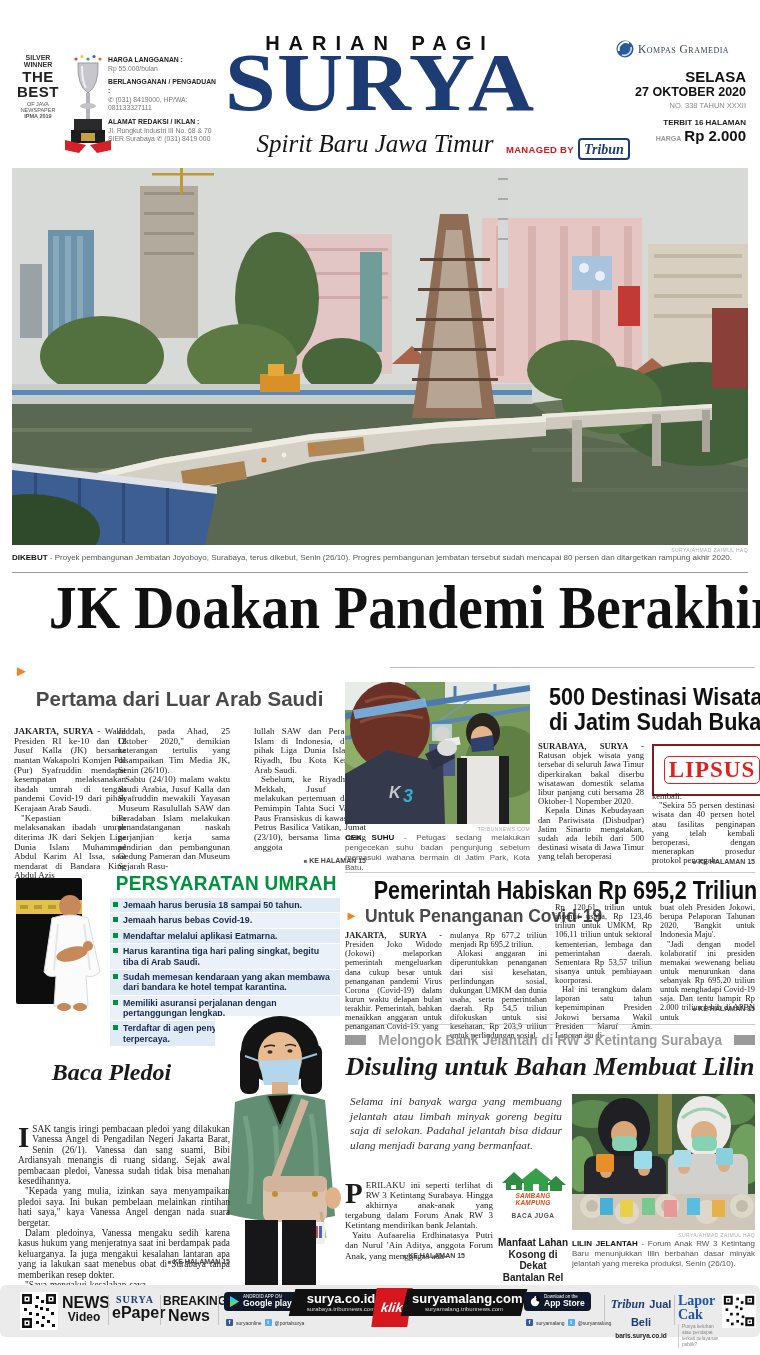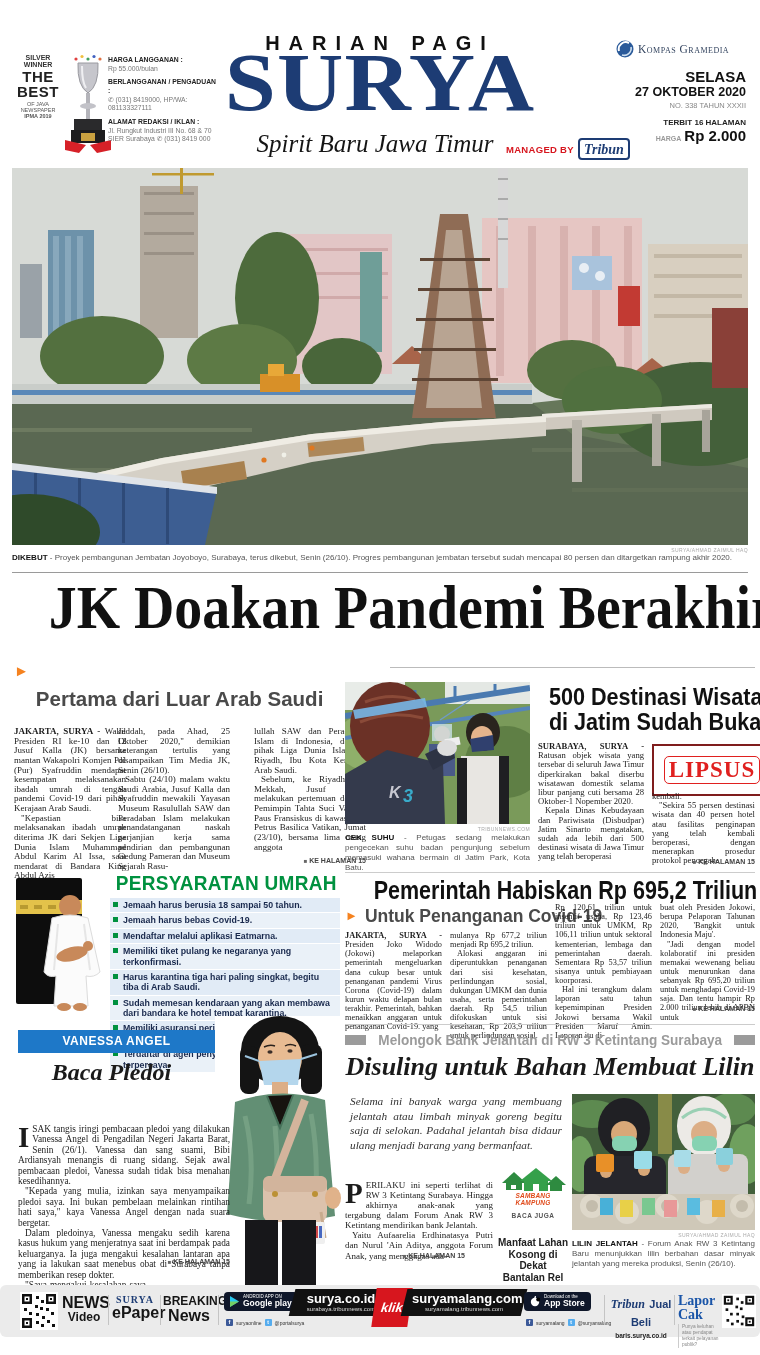"Memiliki tiket pulang ke negaranya" div.uitem { html: <div><span></span><span>Memiliki tiket pulang ke negaranya yang terkonfirmasi.</span></div> -> none }
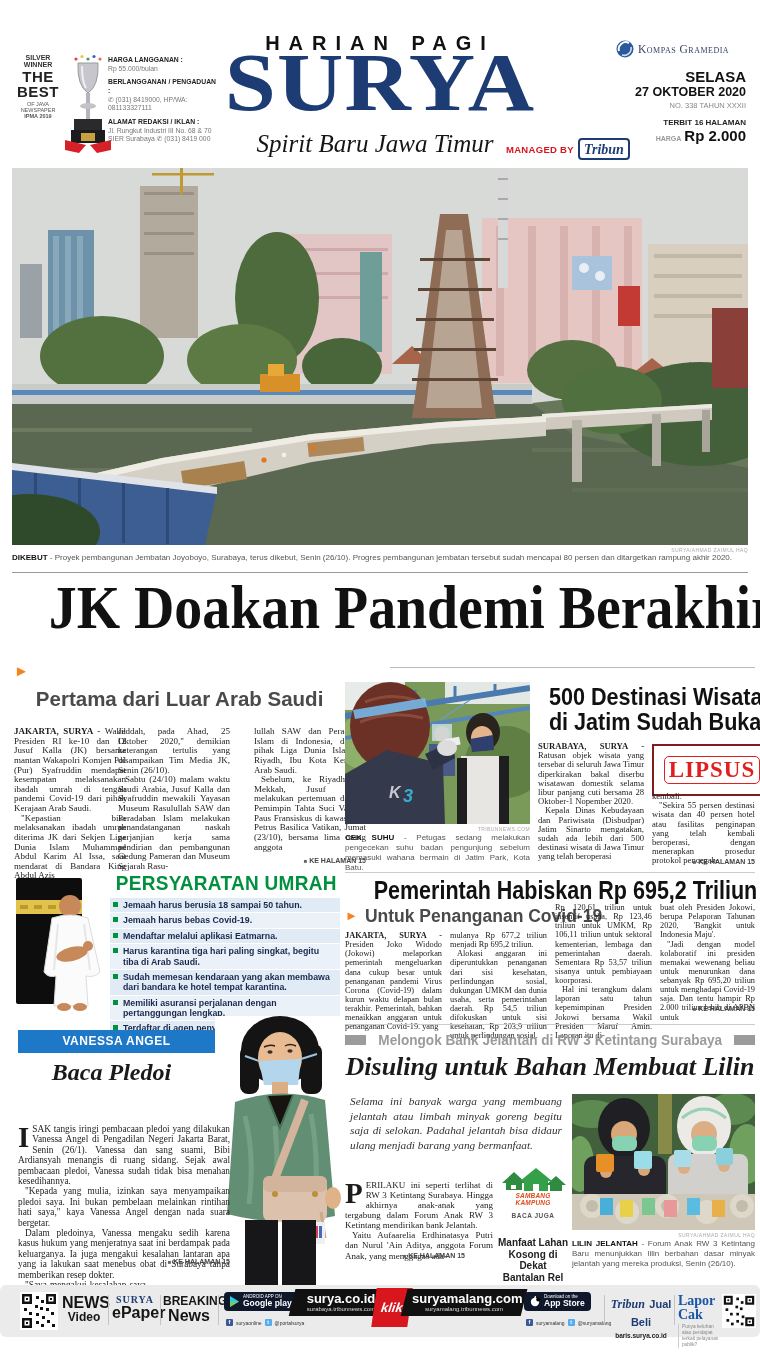"VANESSA ANGEL" div.abs { html: <div>VANESSA ANGEL</div> -> none }
